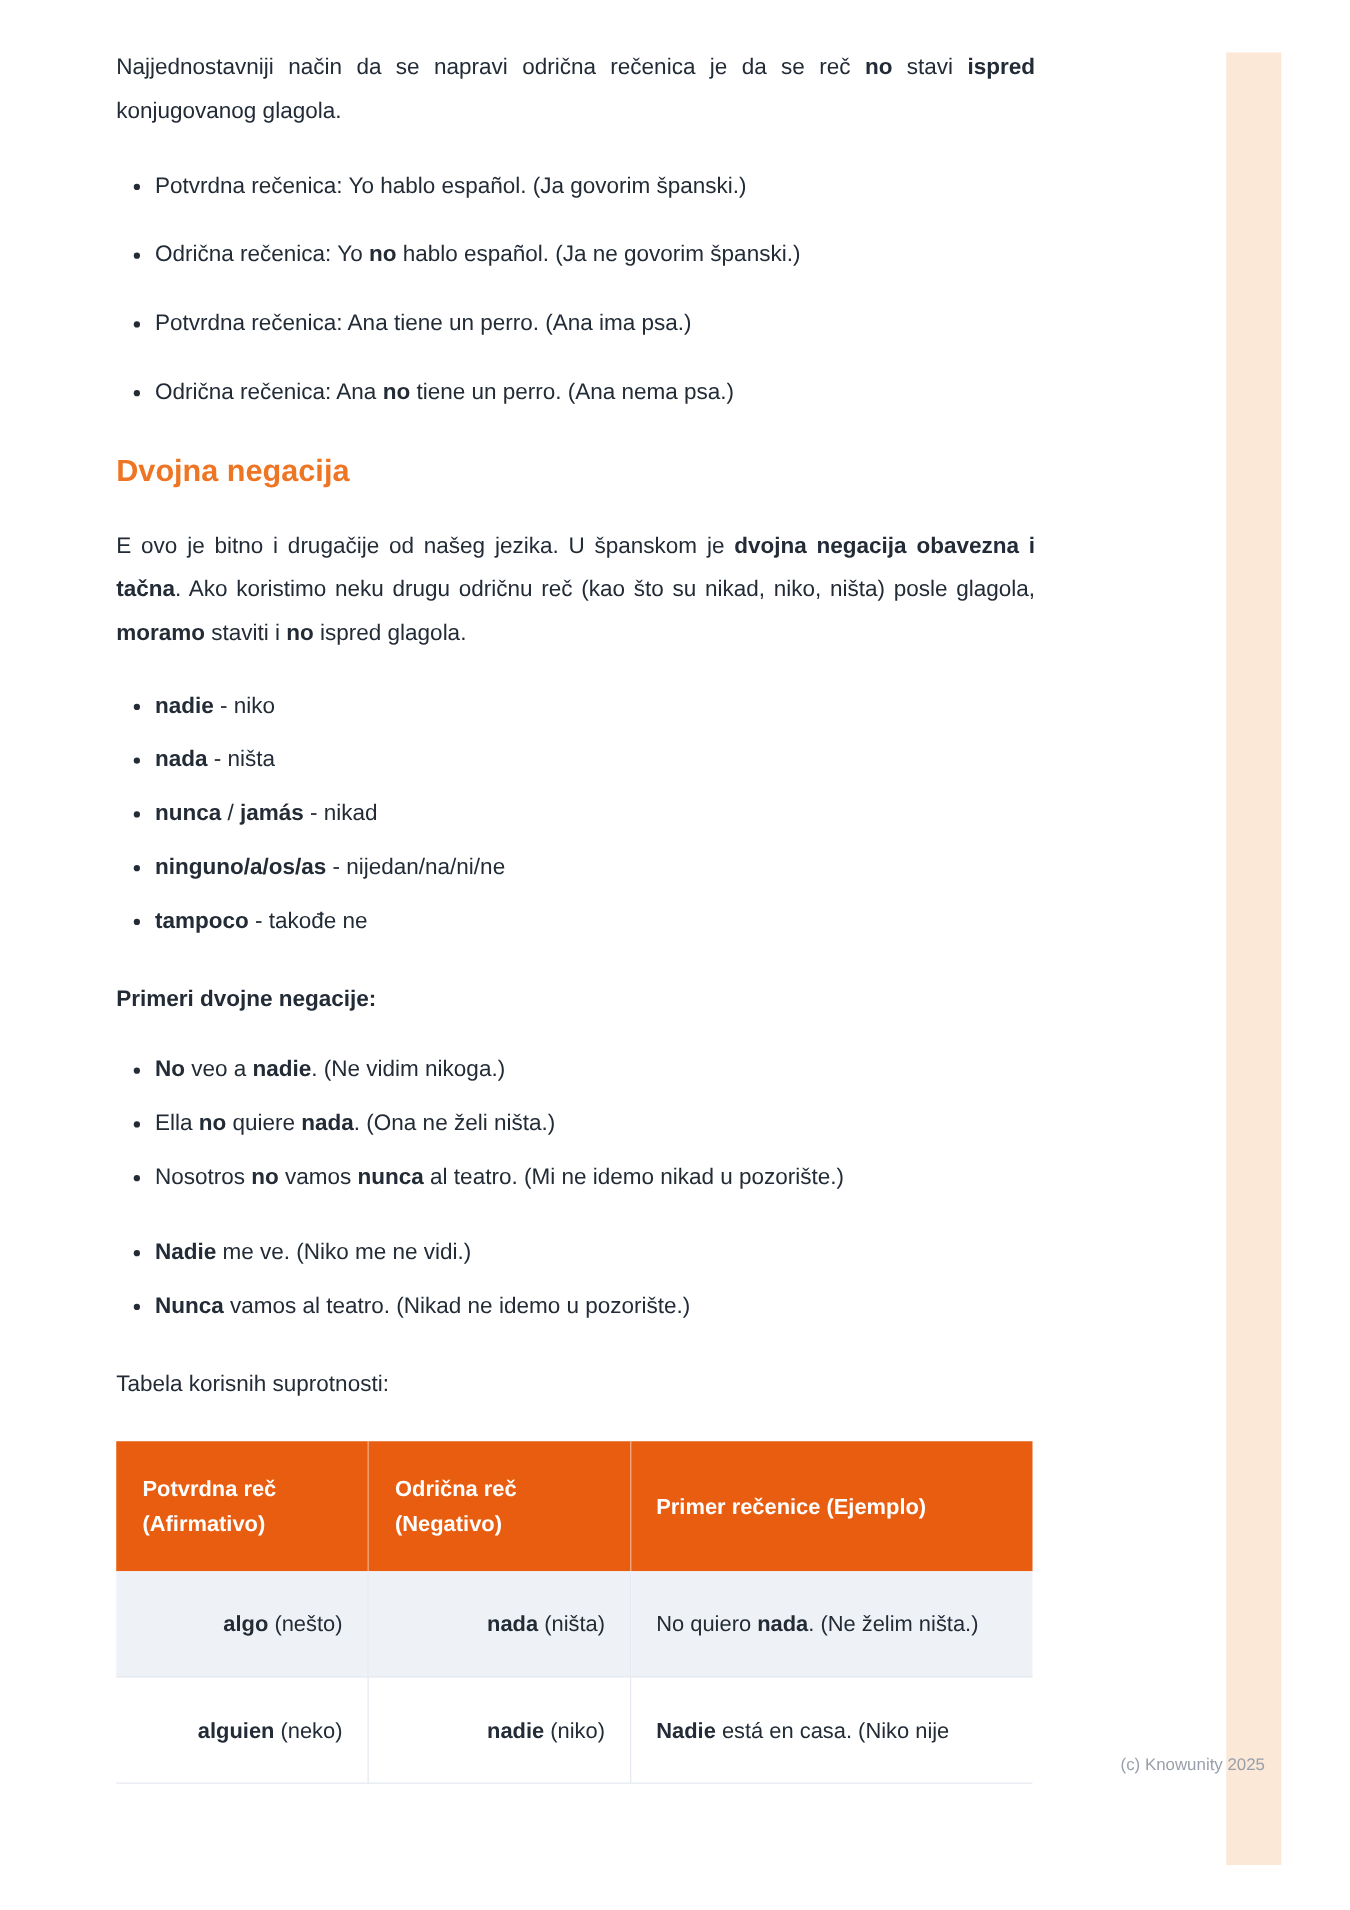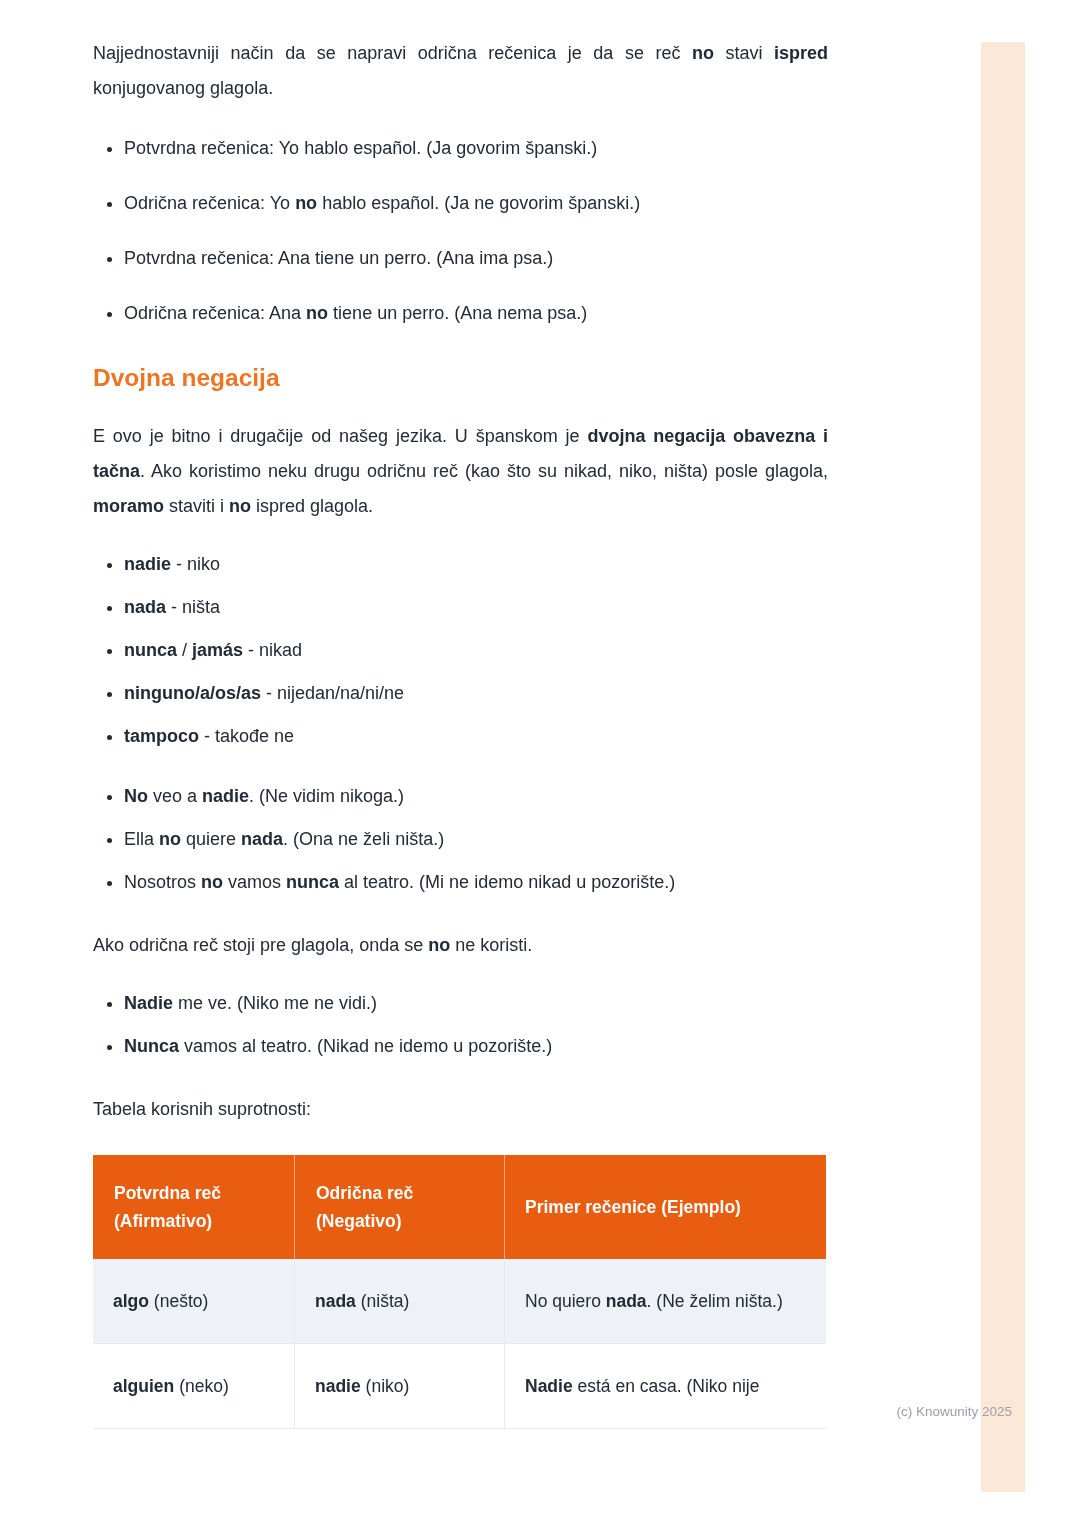"Primeri dvojne negacije:" p.para { html: none -> <p>Primeri dvojne negacije:</p> }
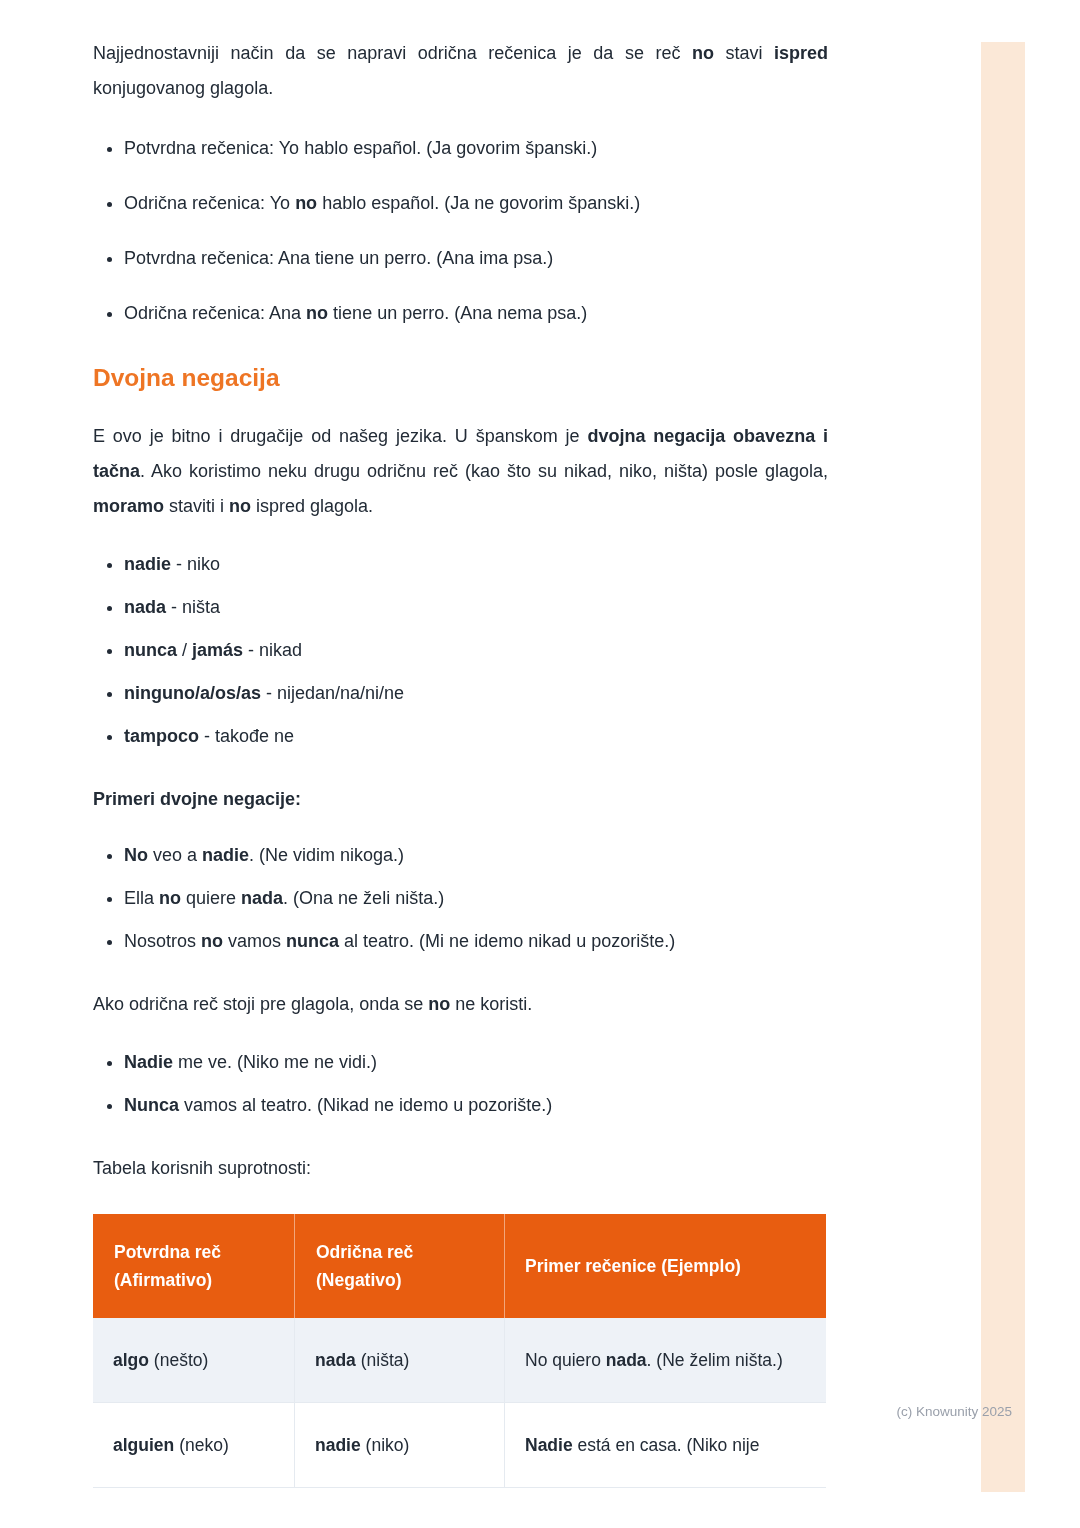"Ako odrična reč stoji pre" p.para { html: <p><span>Ako odrična reč stoji </span><span>pre</span><span> glagola, onda se </span><span>no</span><span> ne koristi.</span></p> -> none }
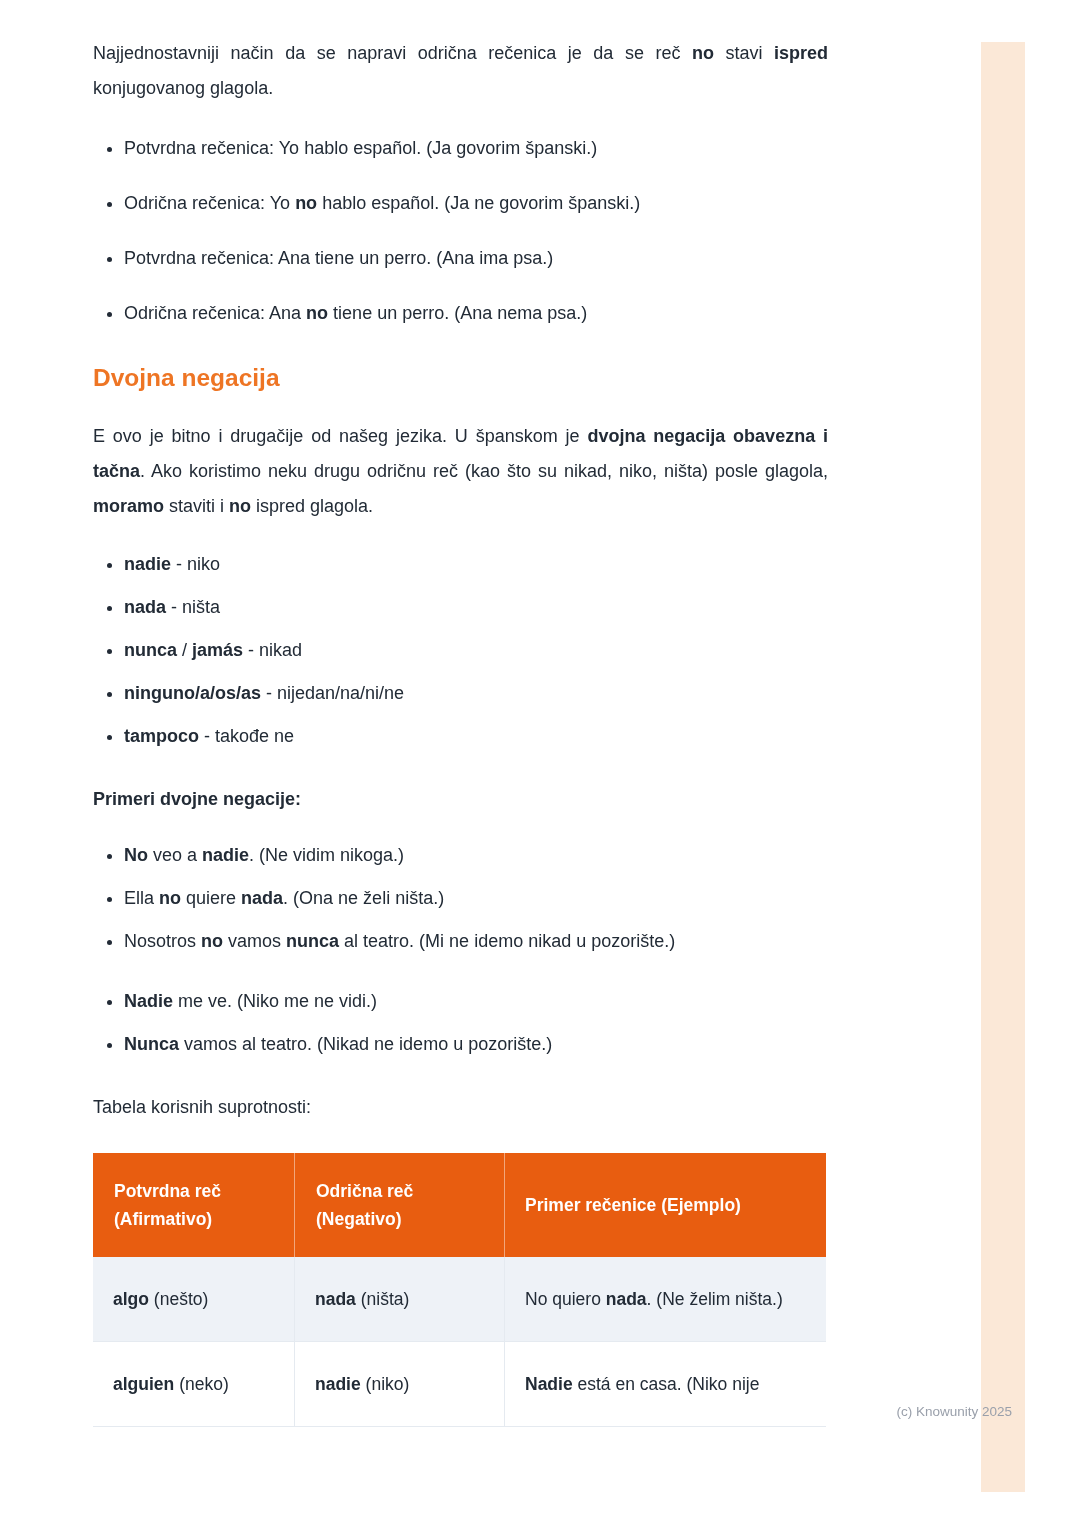"algo (nešto)" table.opposites td:not(:last-child) { text-align: none -> right }
